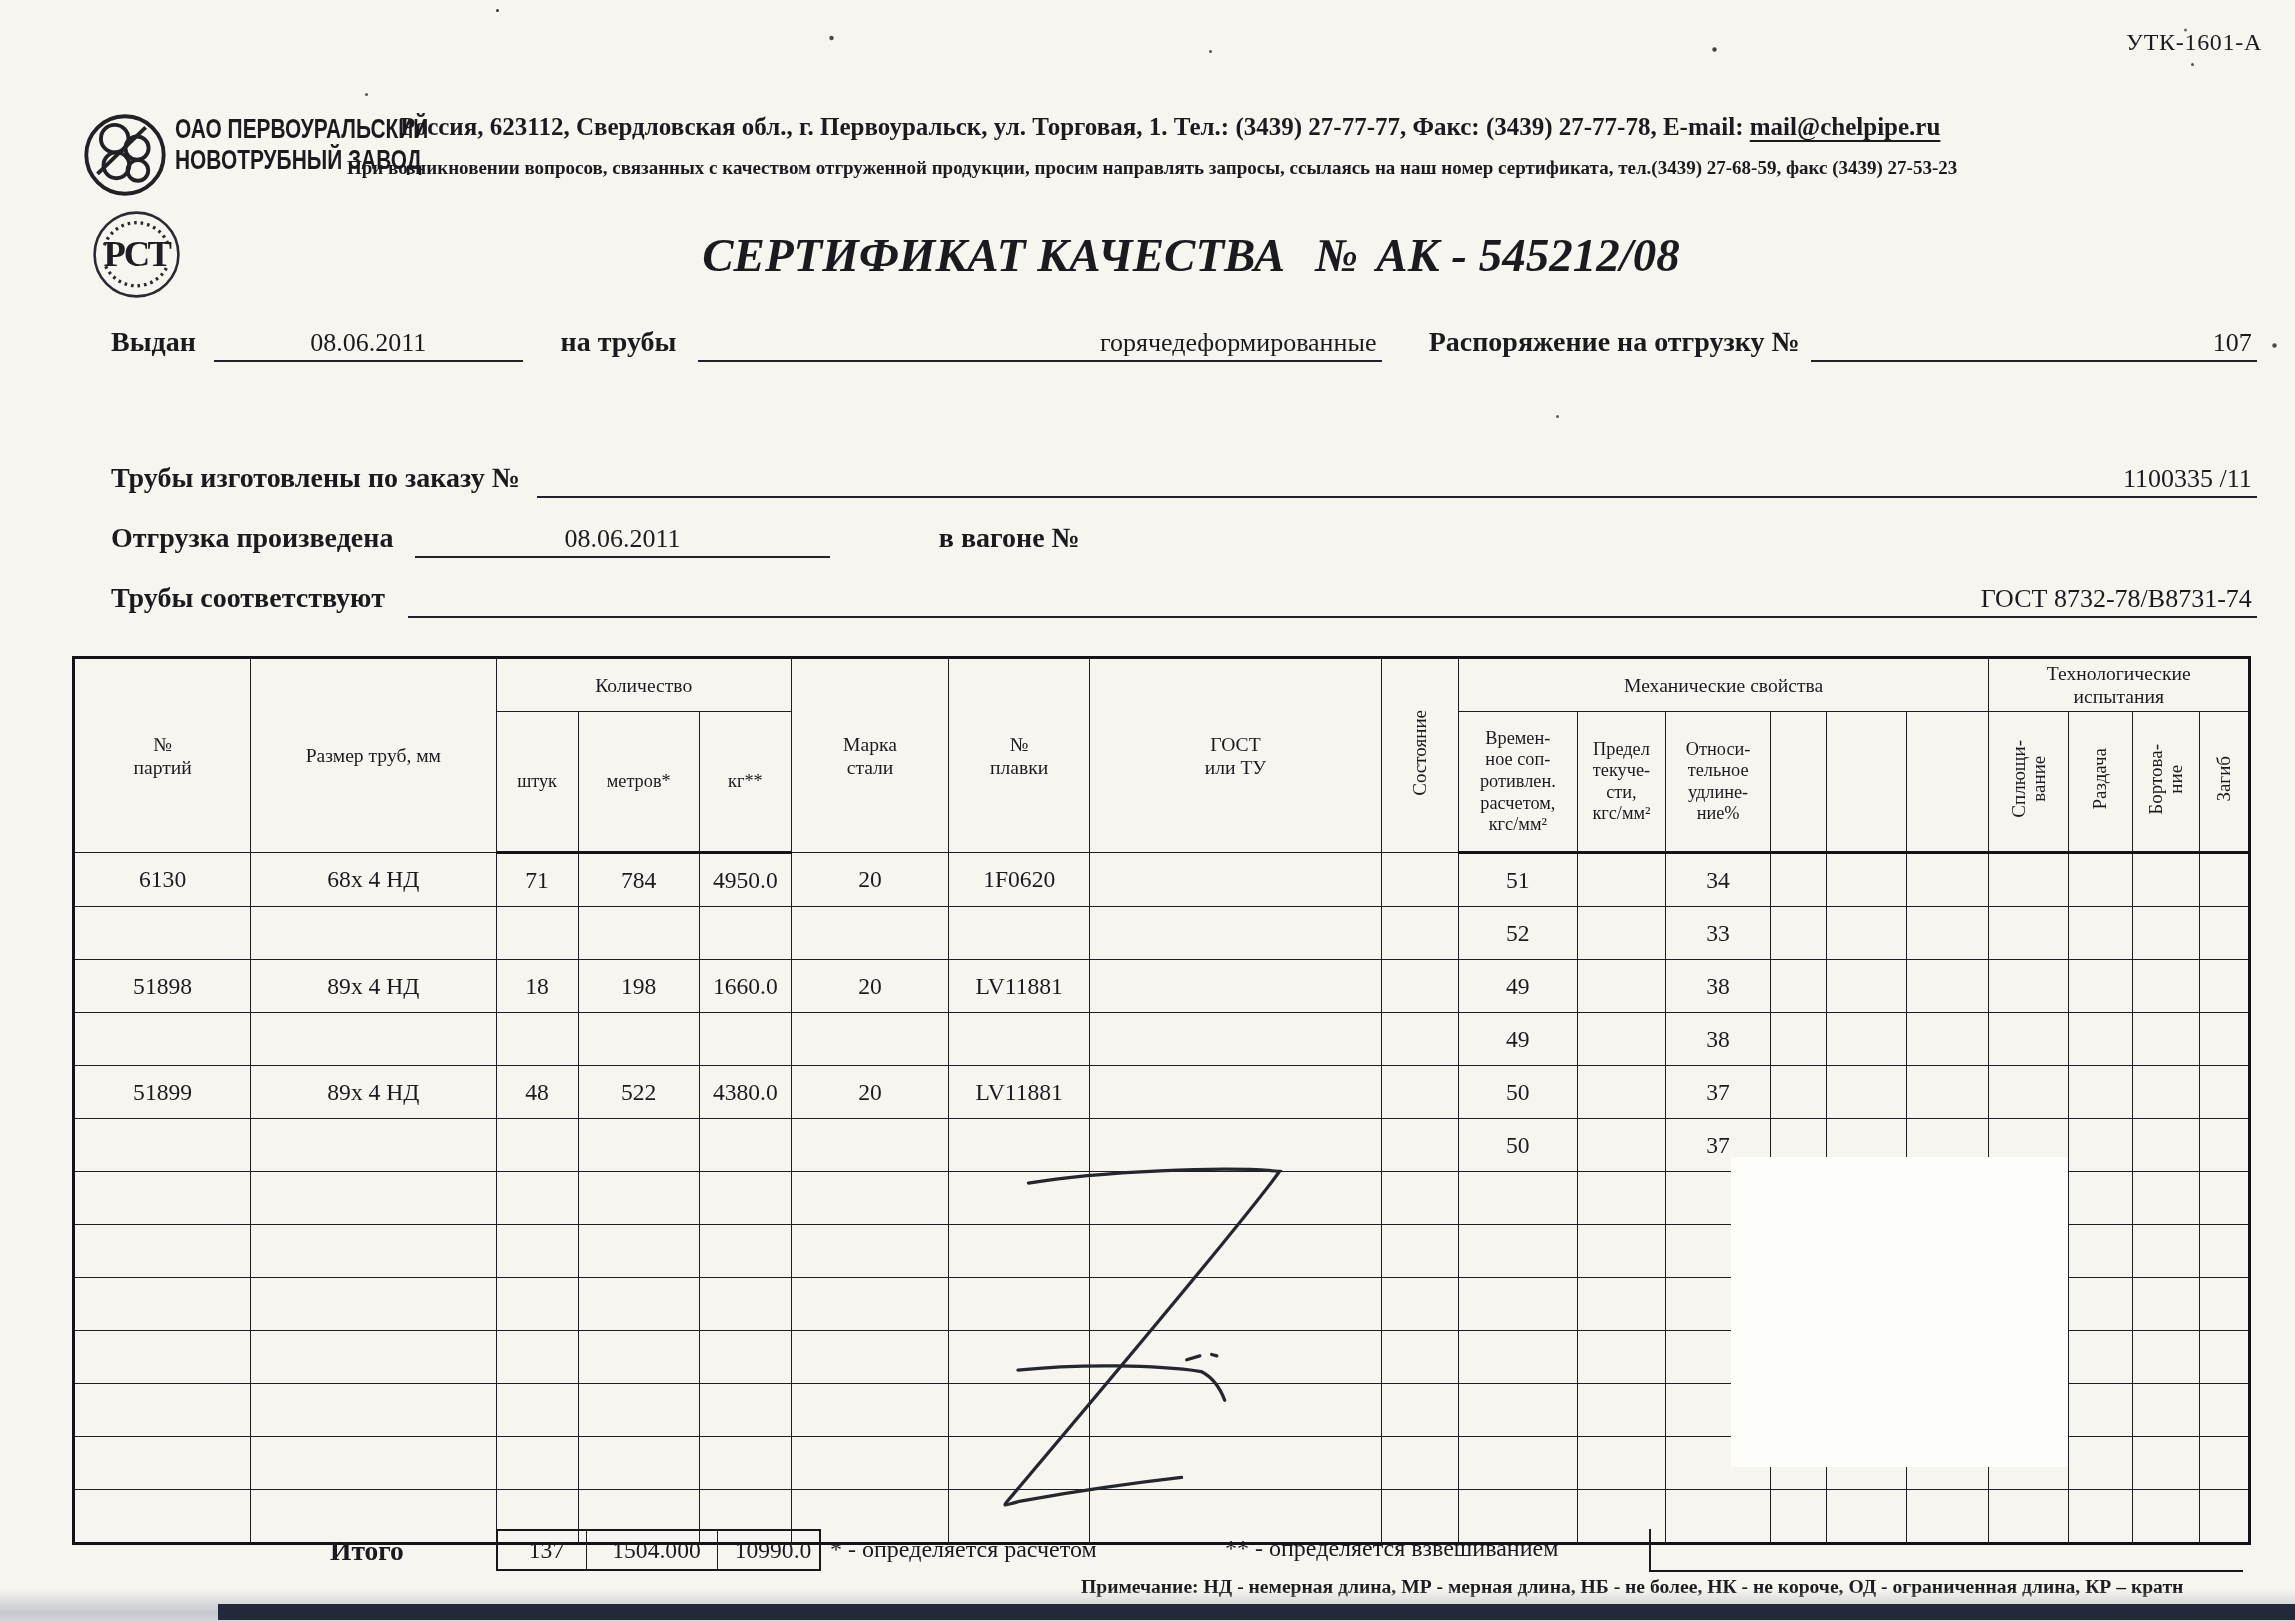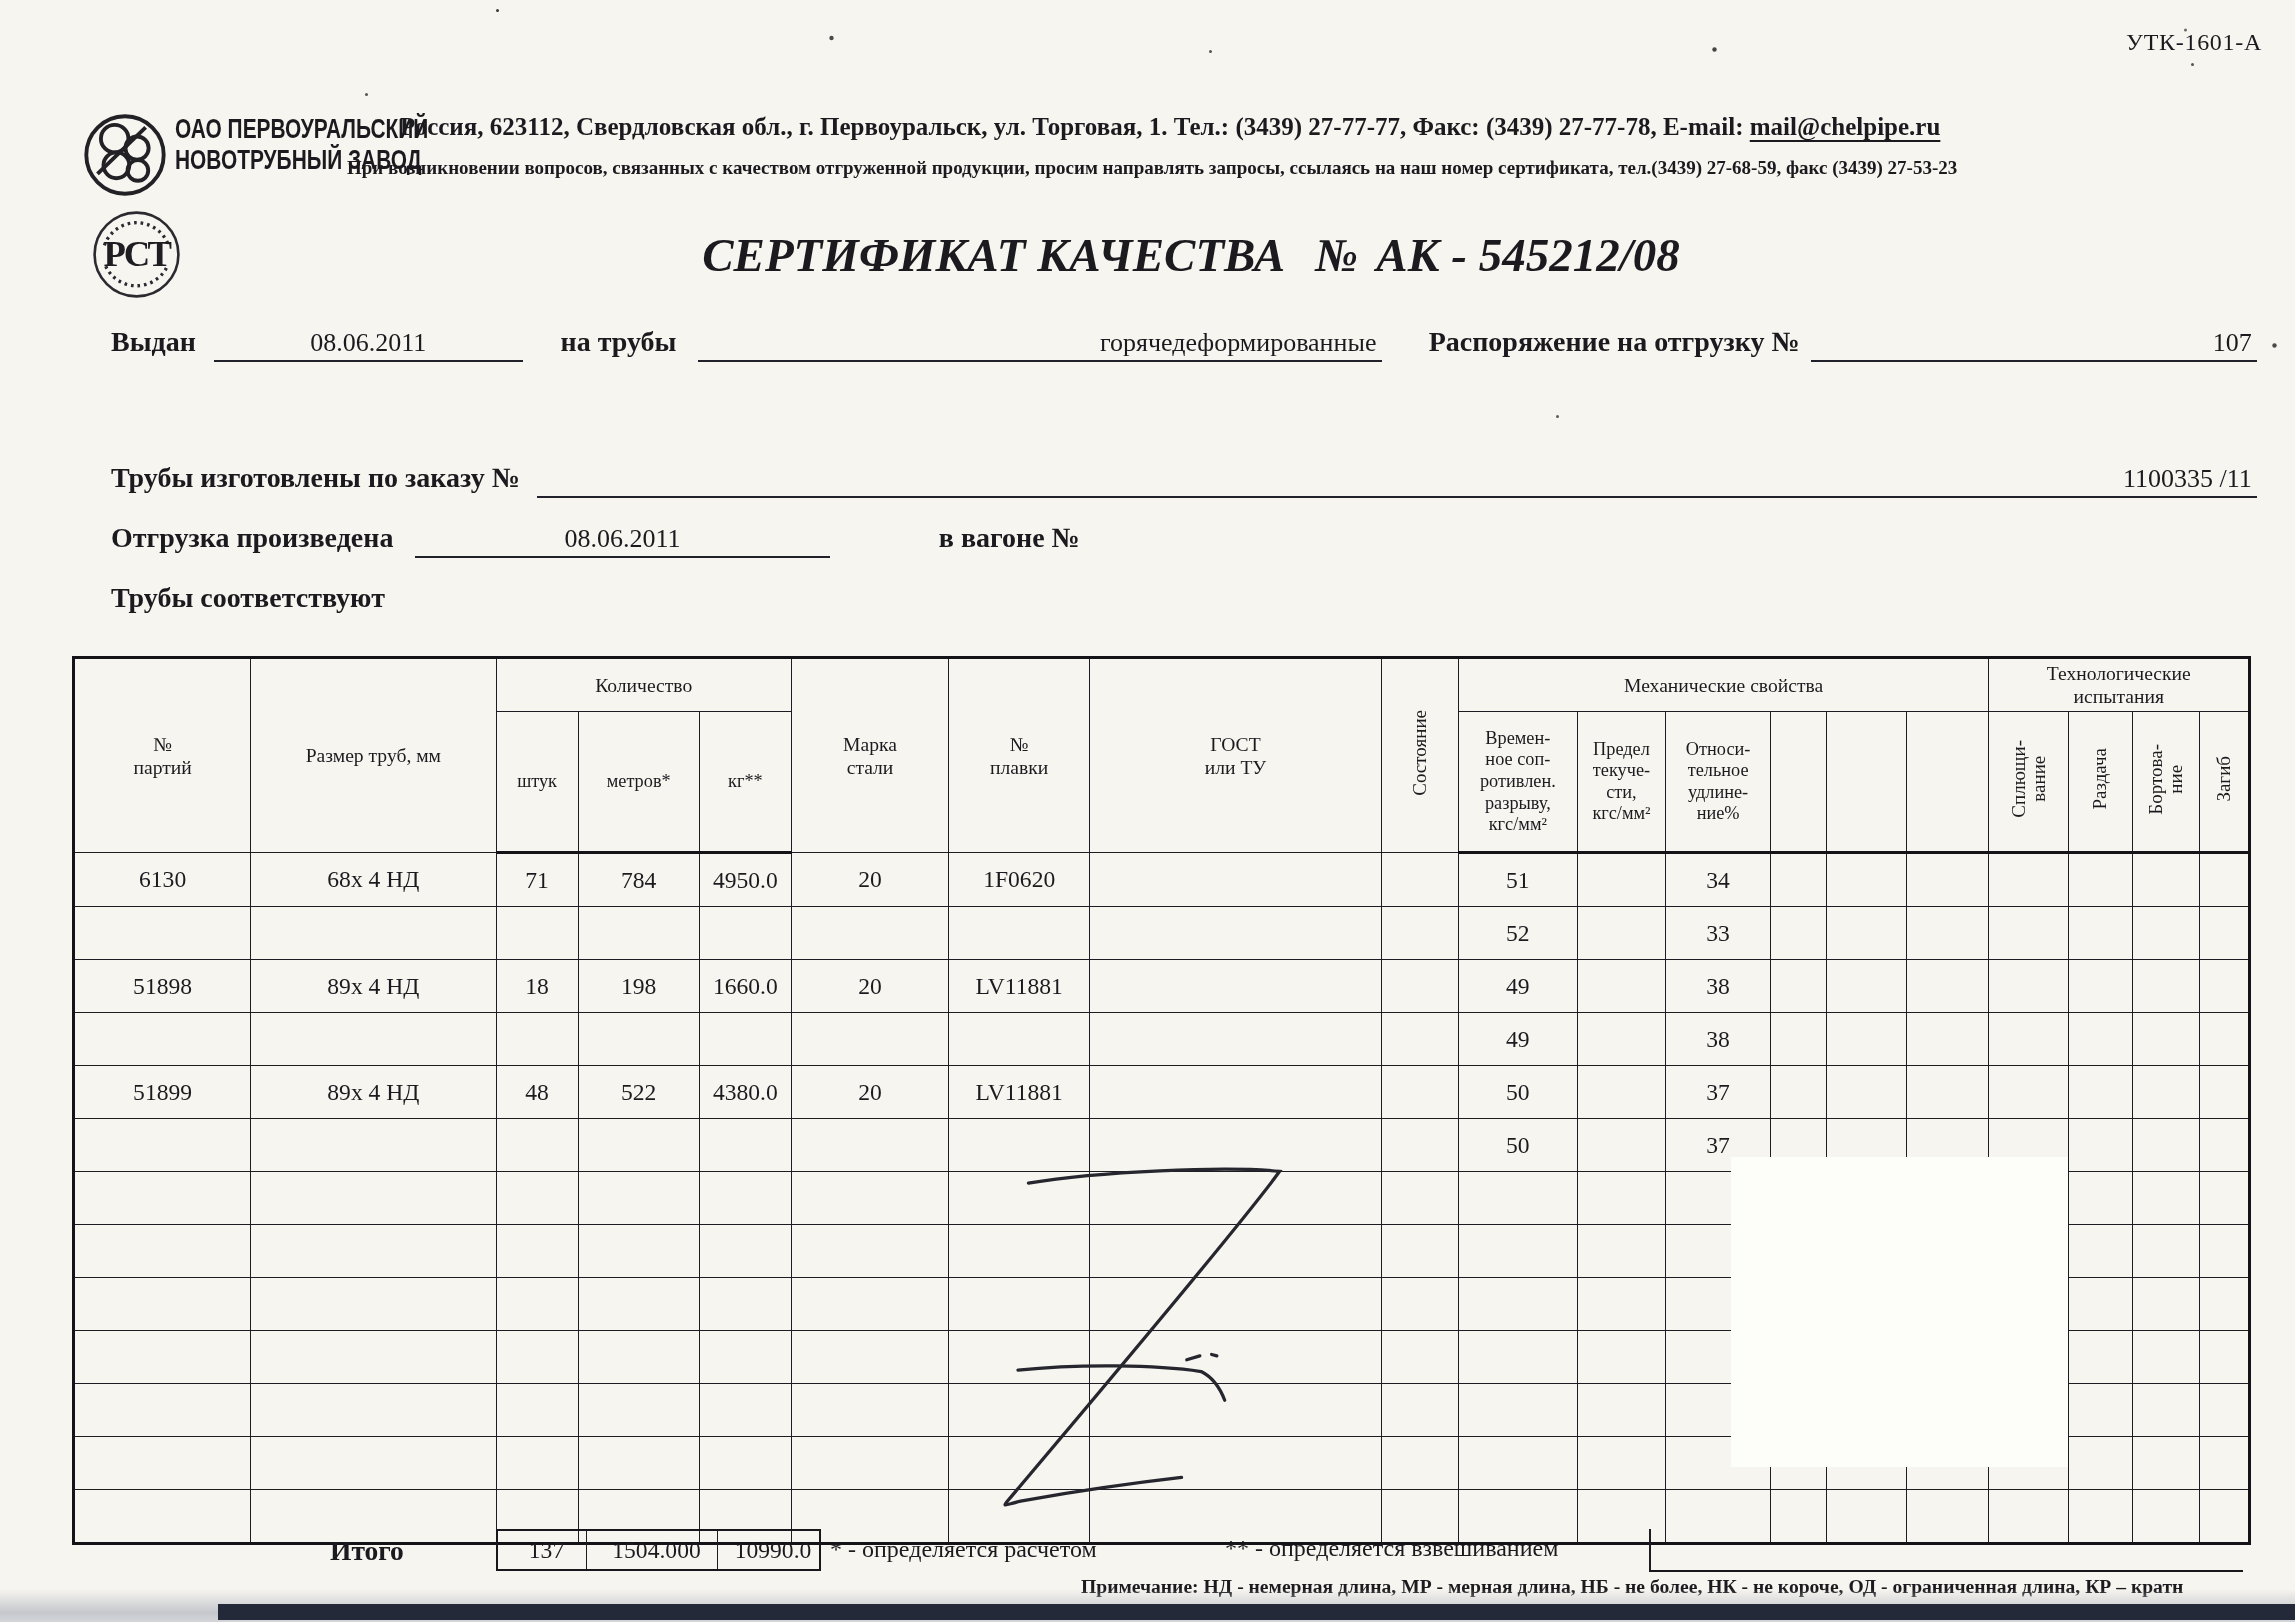"ГОСТ 8732-78/В8731-74" span.u { html: none -> <span>ГОСТ 8732-78/В8731-74</span> }
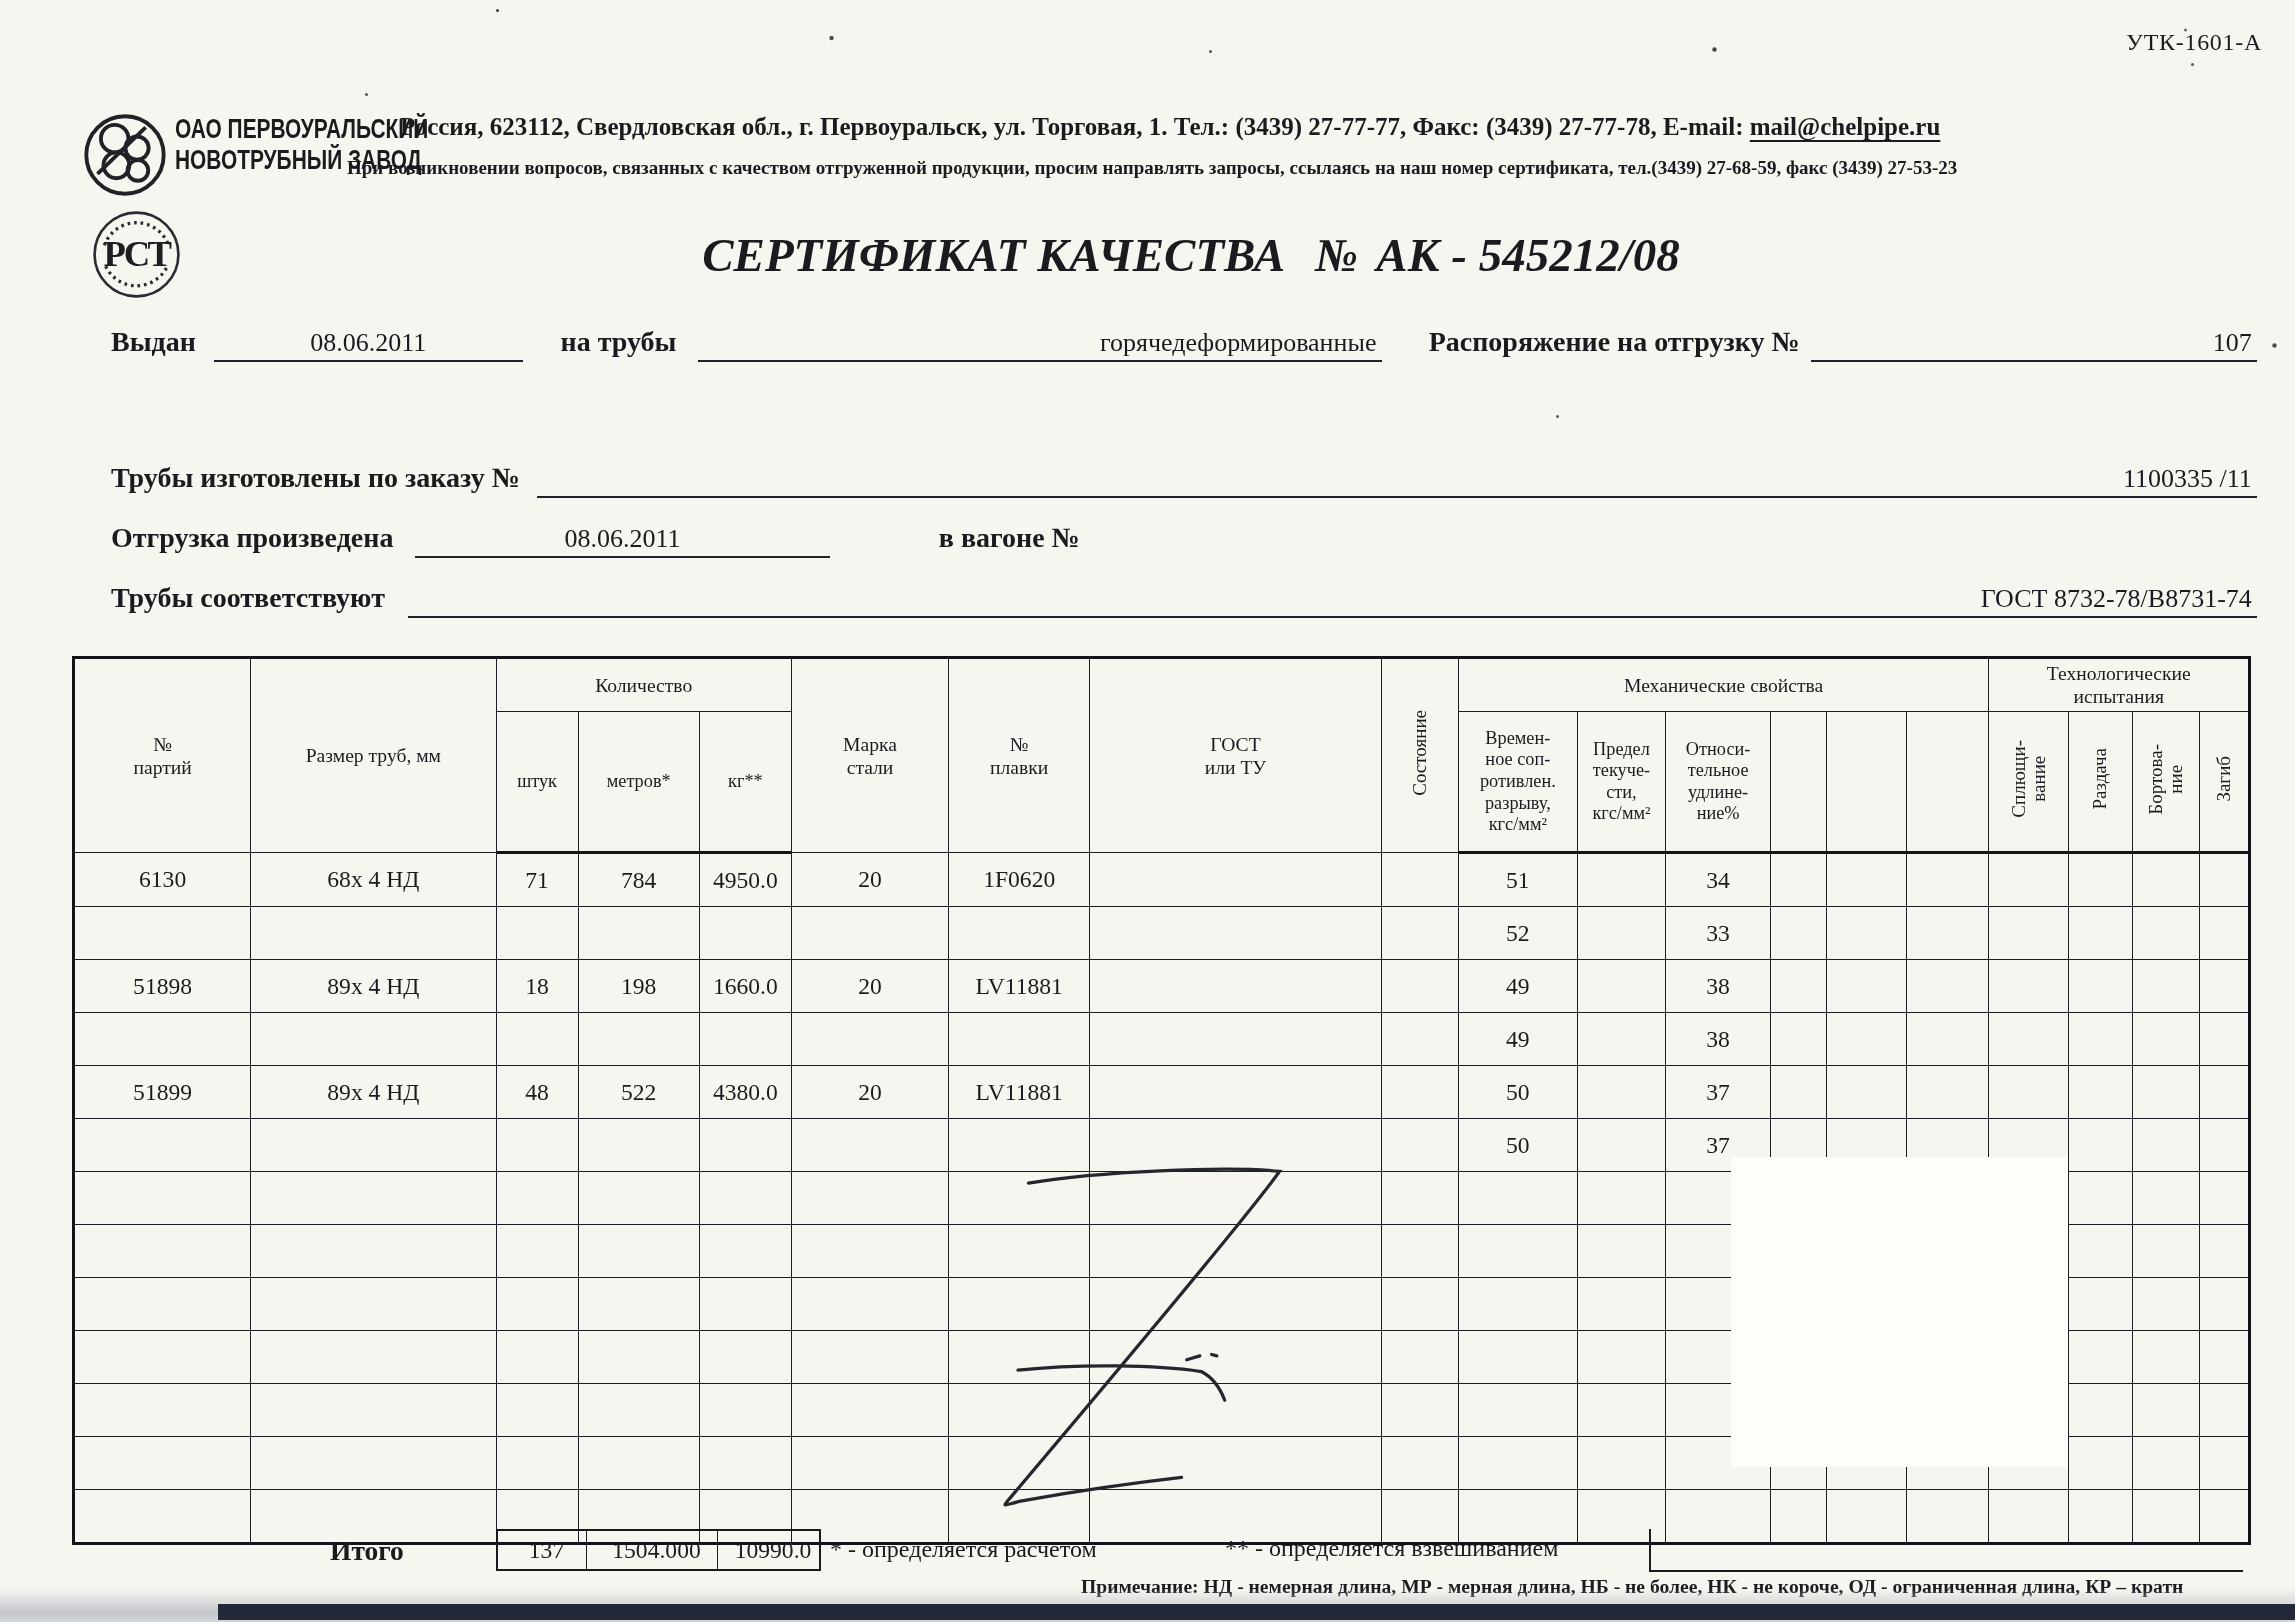"Времен-" th { text: разрыву -> расчетом }
